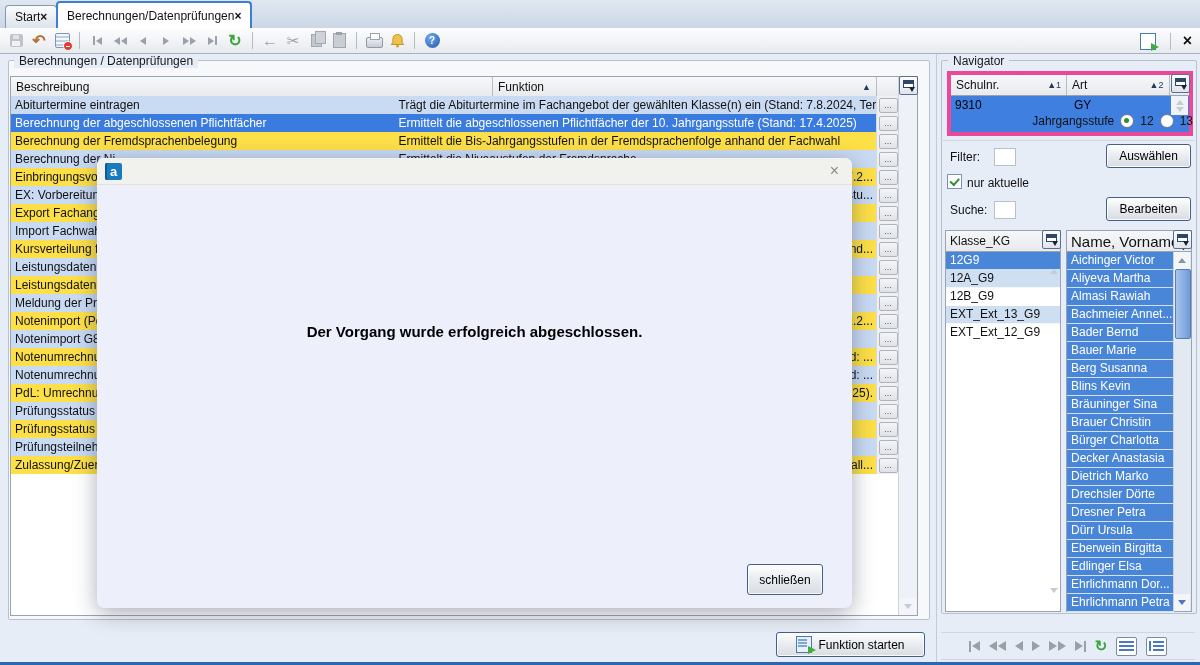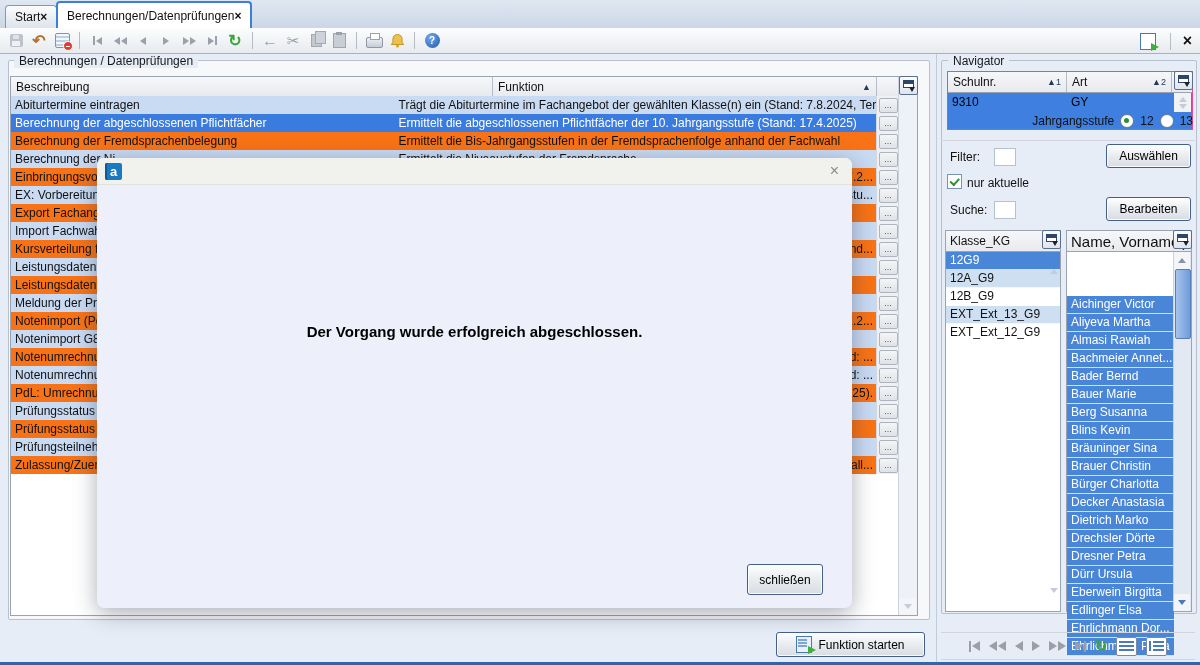"Schulnr." .ntable { border: 1px solid #ec4899 -> 4px solid #ec4899 }
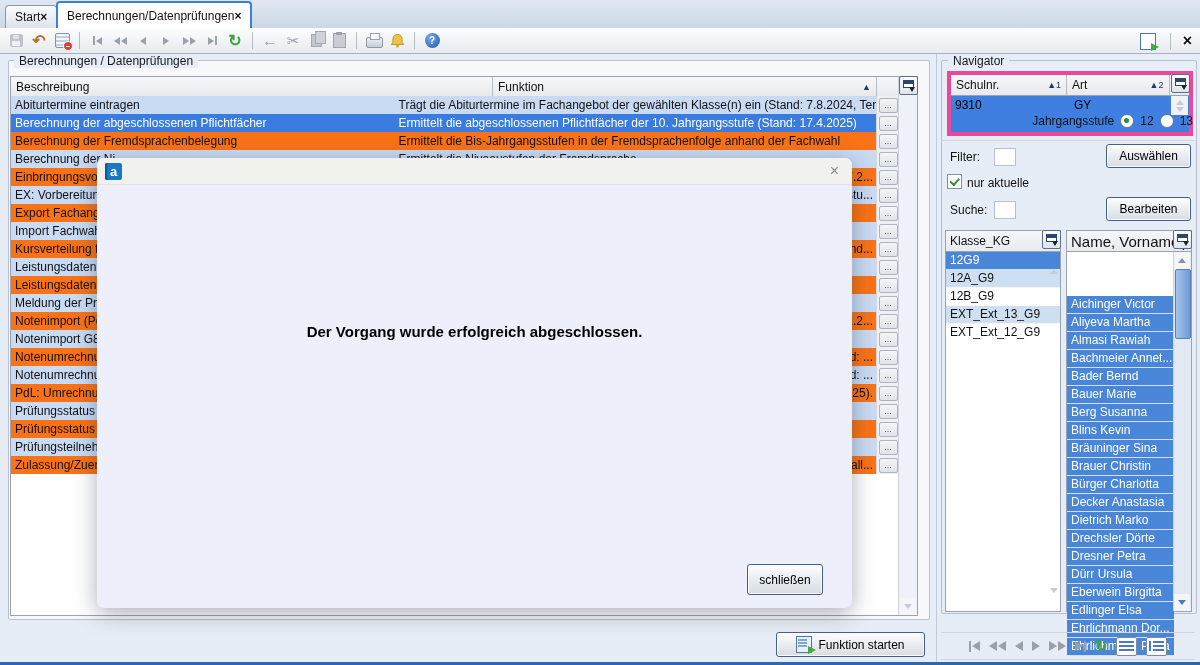"Berechnung der Fremdsprachenbelegung" .r-plain { background: #f97316 -> #fde047 }
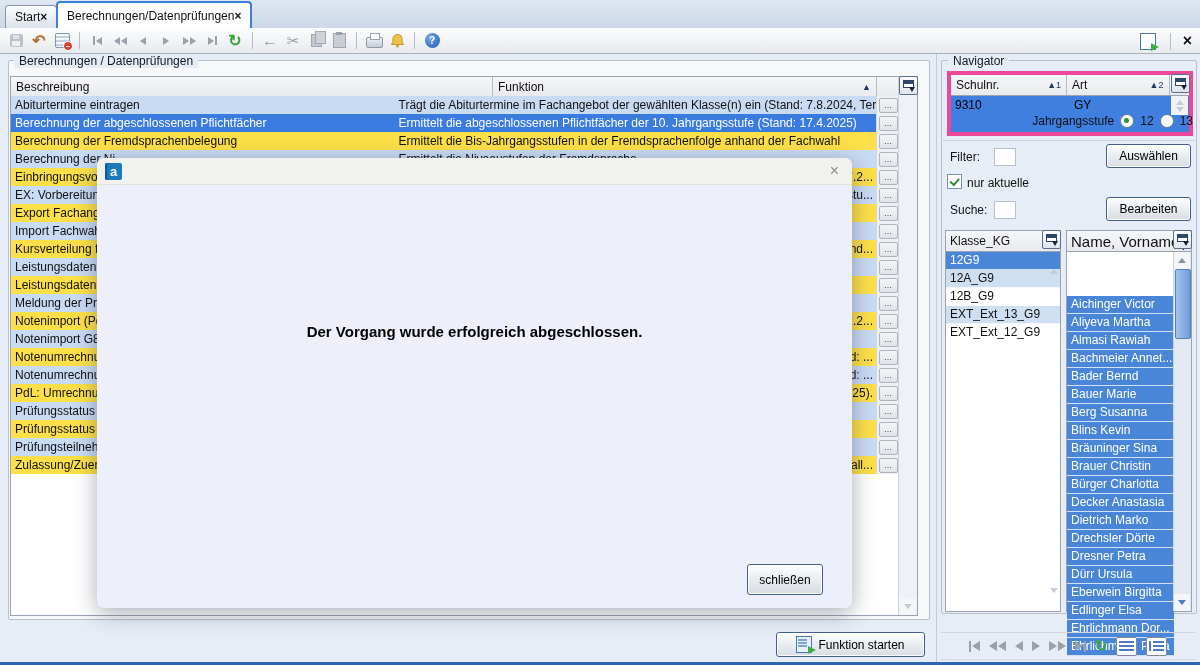"Aichinger Victor" div { margin-top: 44px -> none }
